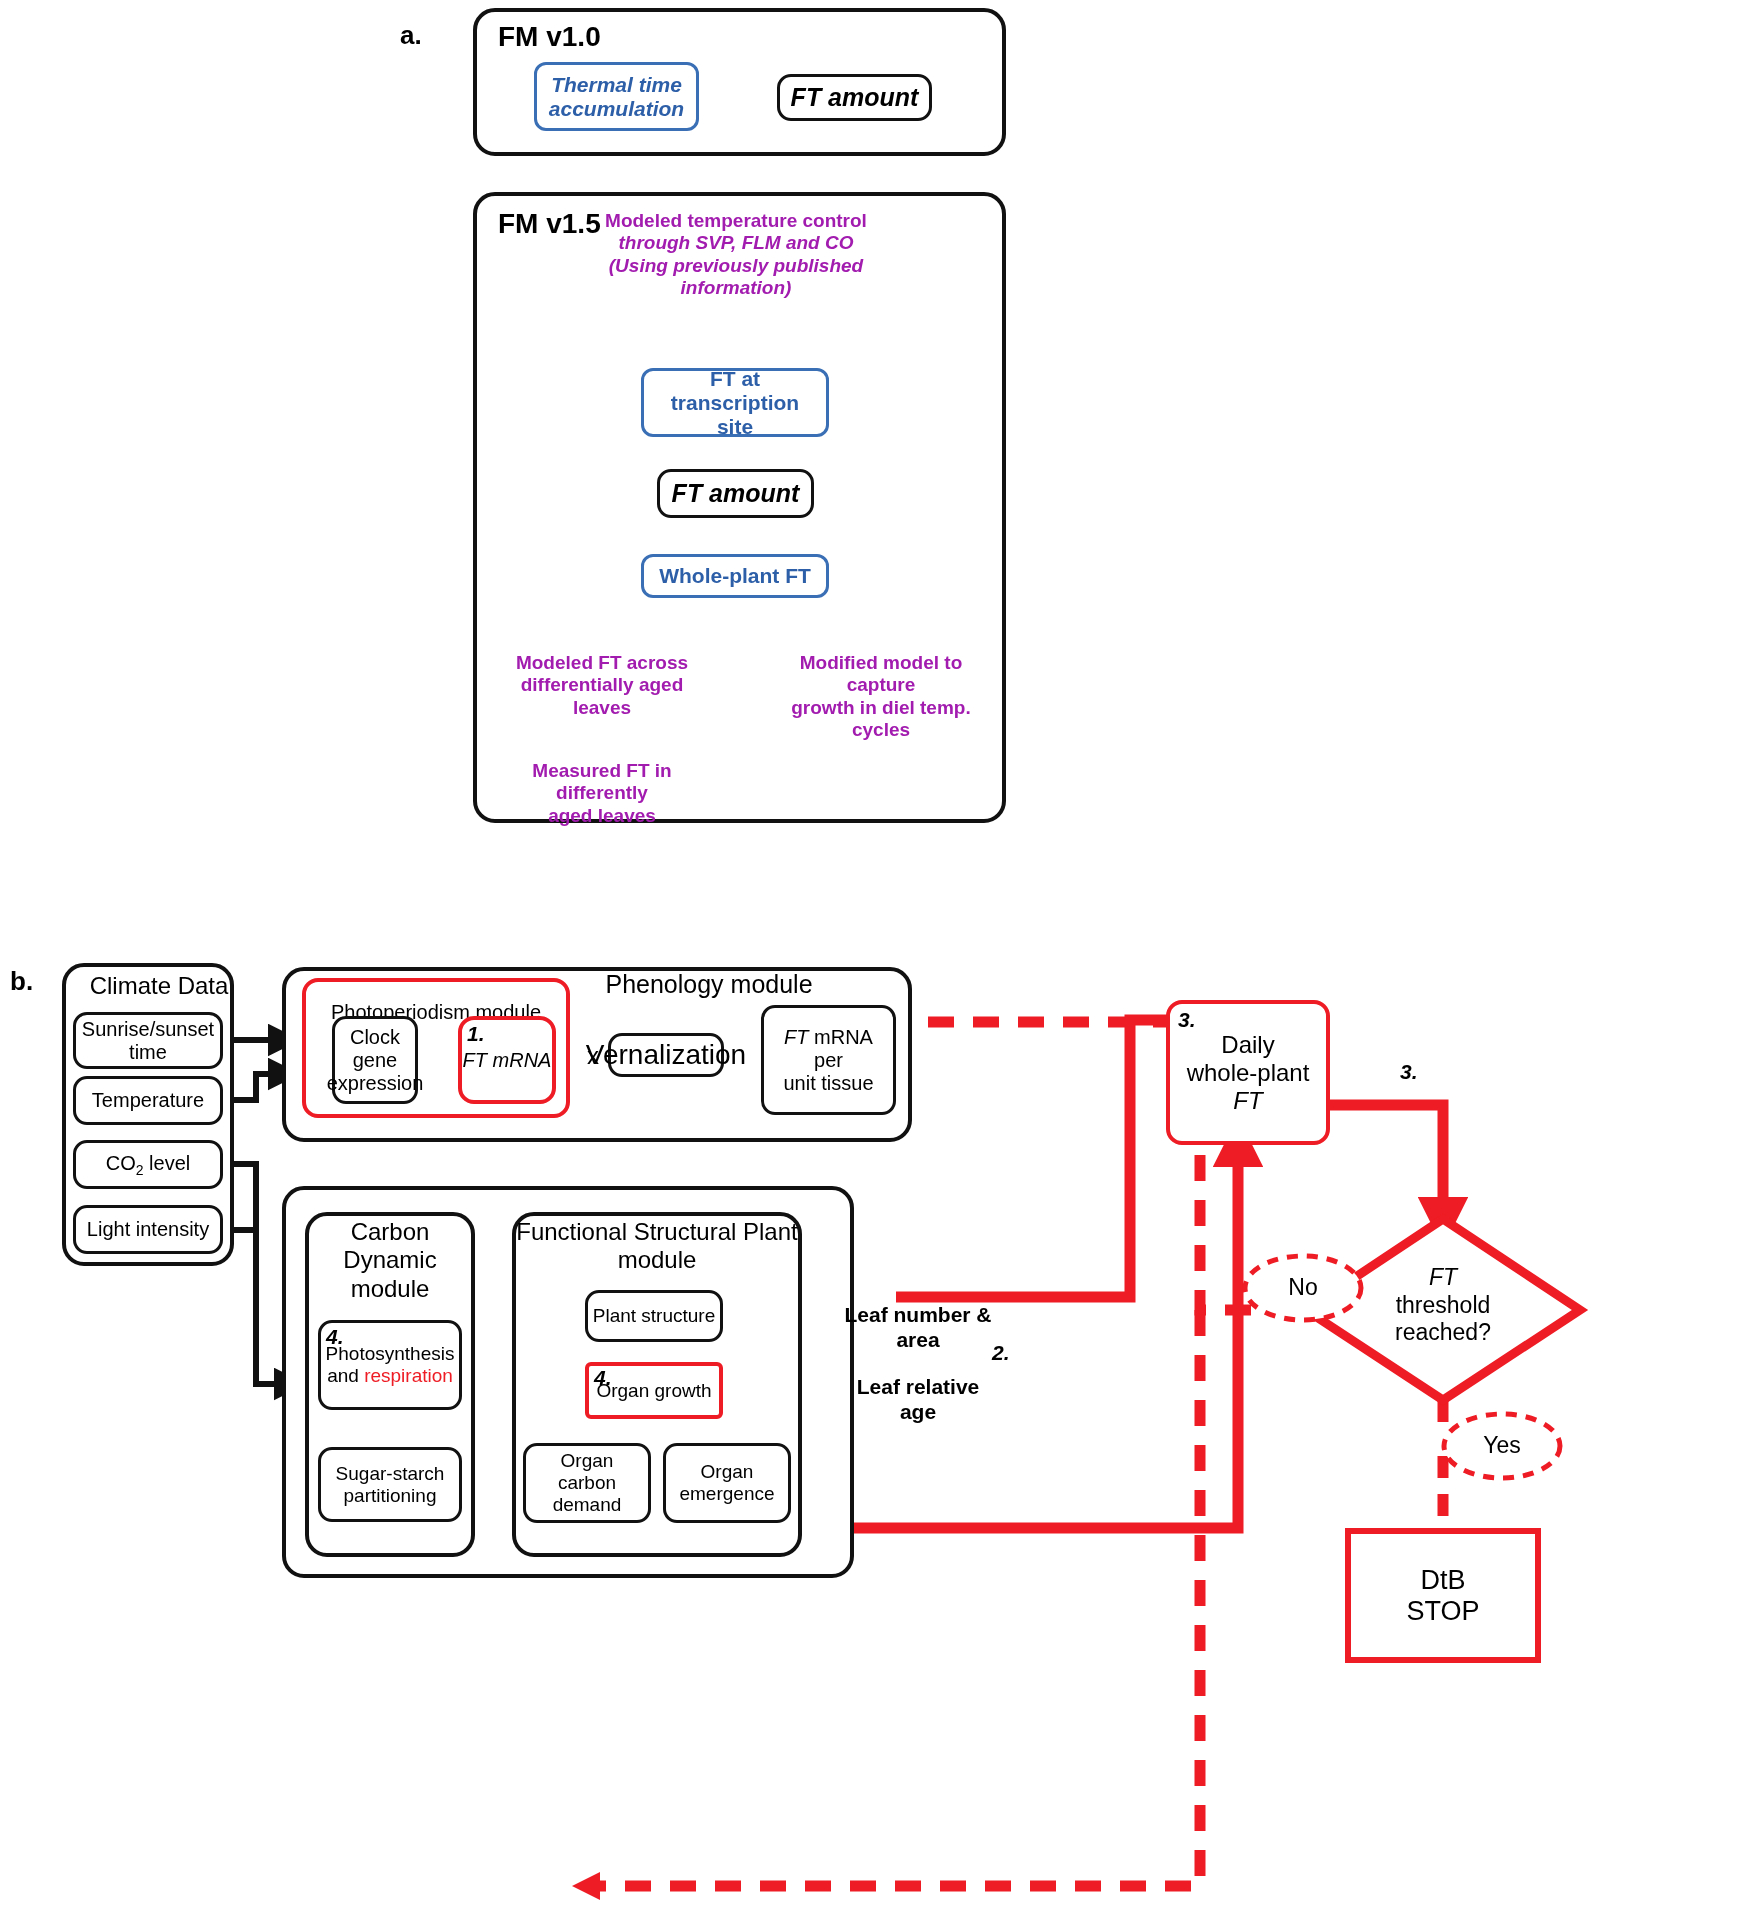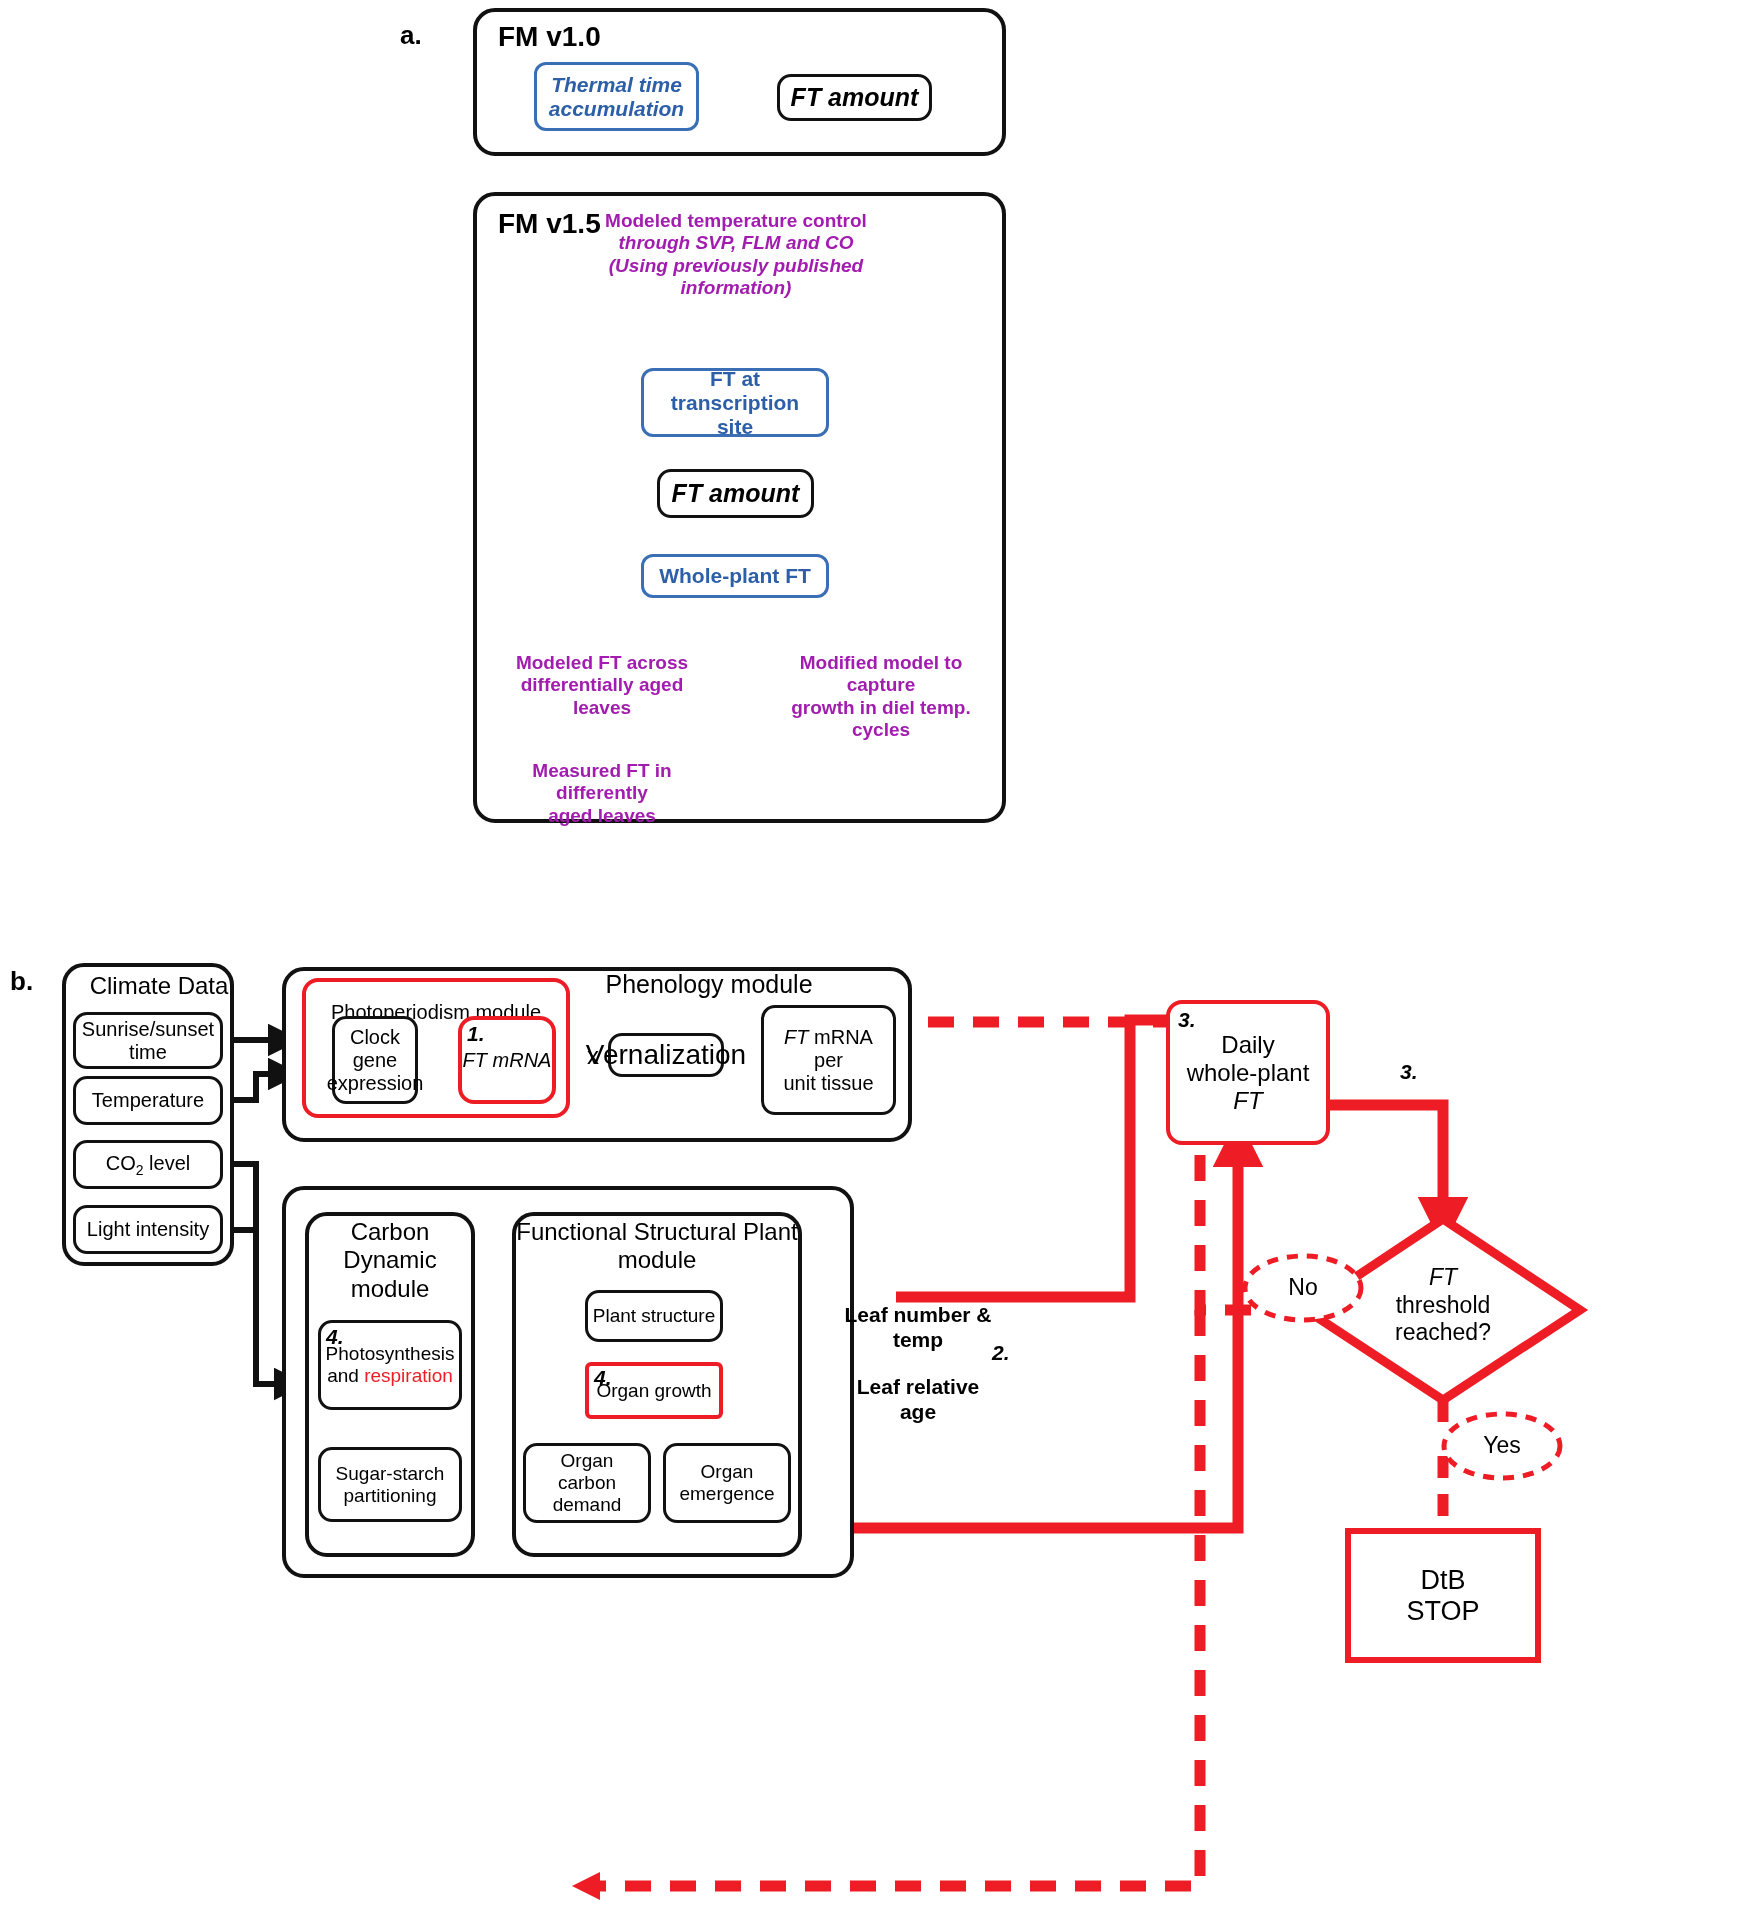"temp" div { text: temp -> area }
